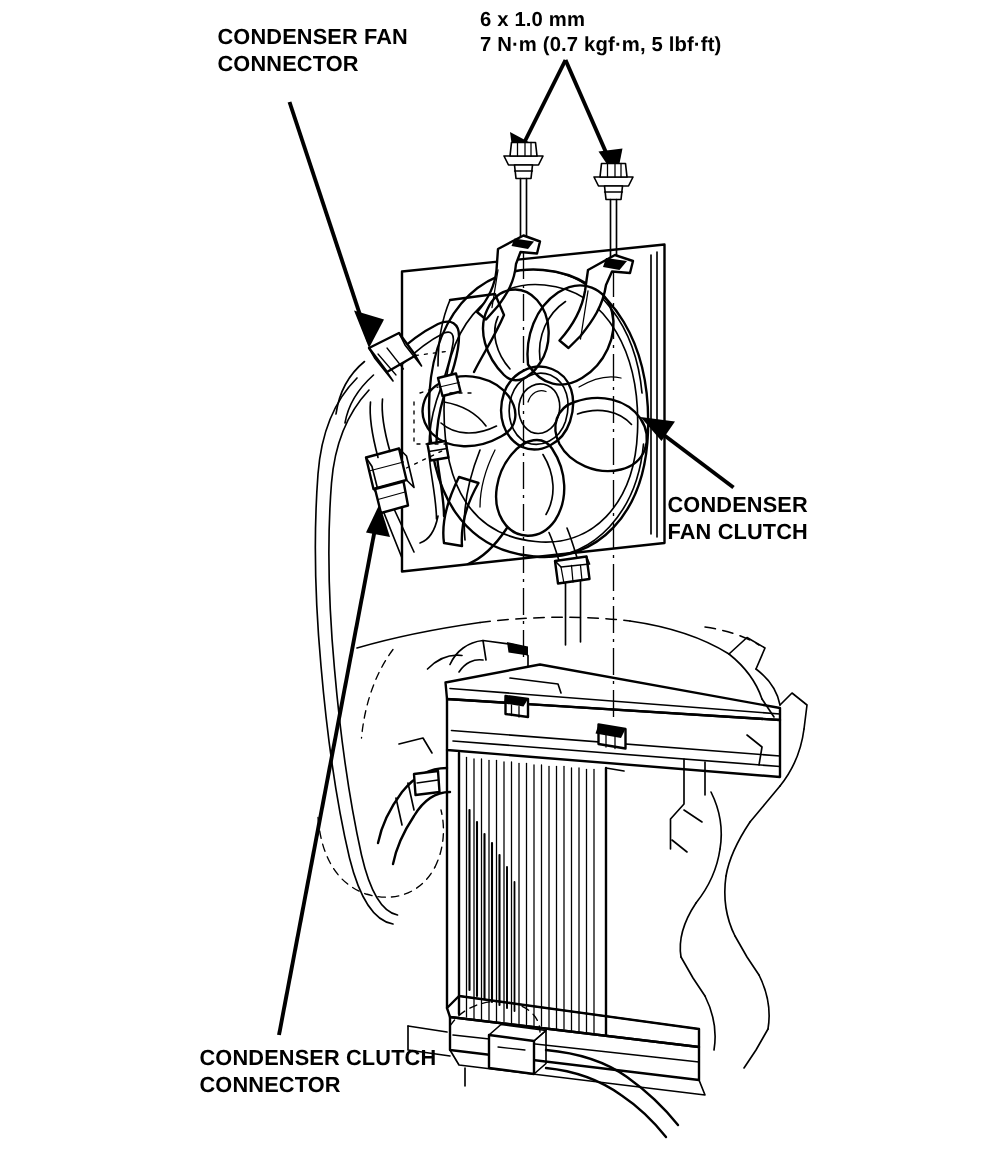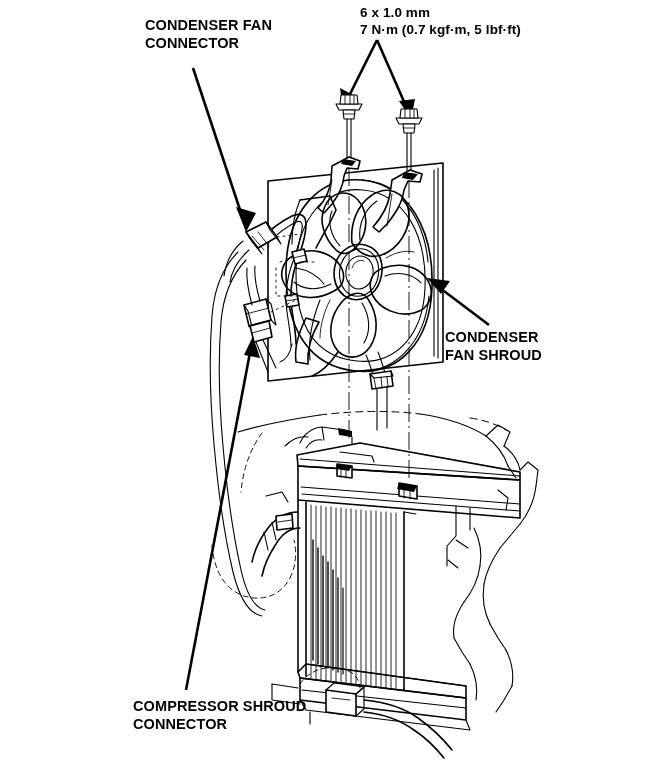"6 x 1.0 mm" .label.spec { margin-left: 40px -> none }
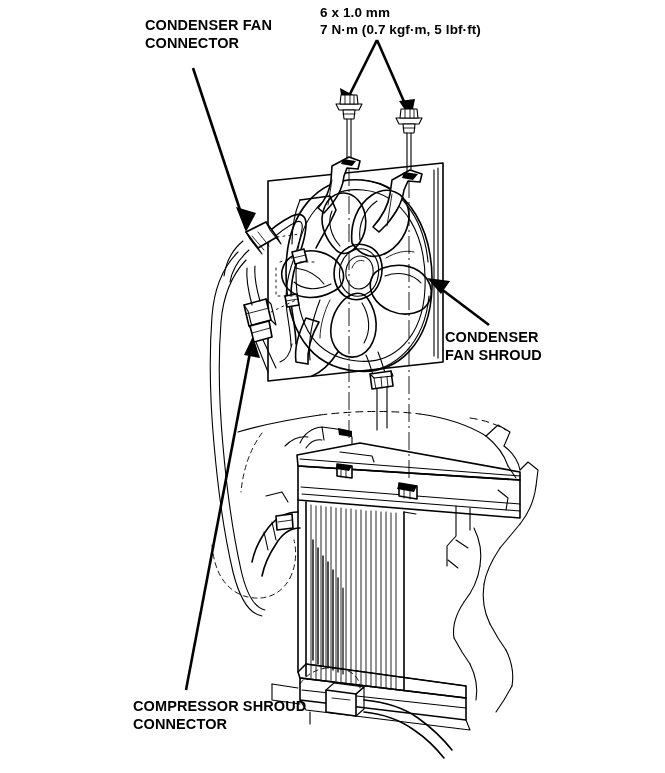"CONDENSER" div.label { text: SHROUD -> CLUTCH }
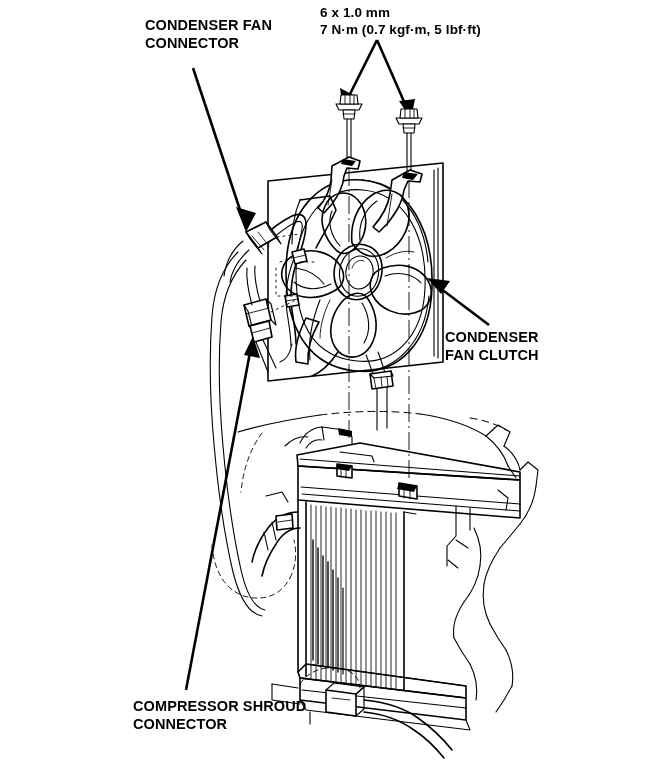"COMPRESSOR SHROUD" div.label { text: COMPRESSOR SHROUD -> CONDENSER CLUTCH }
